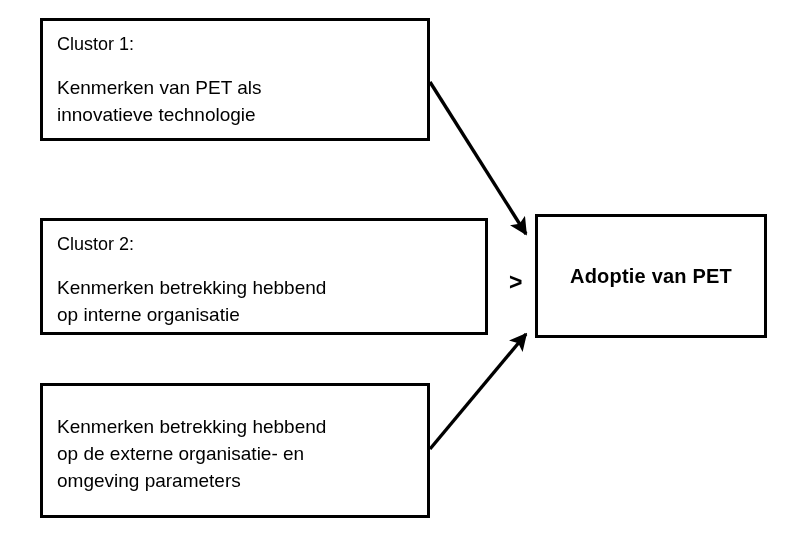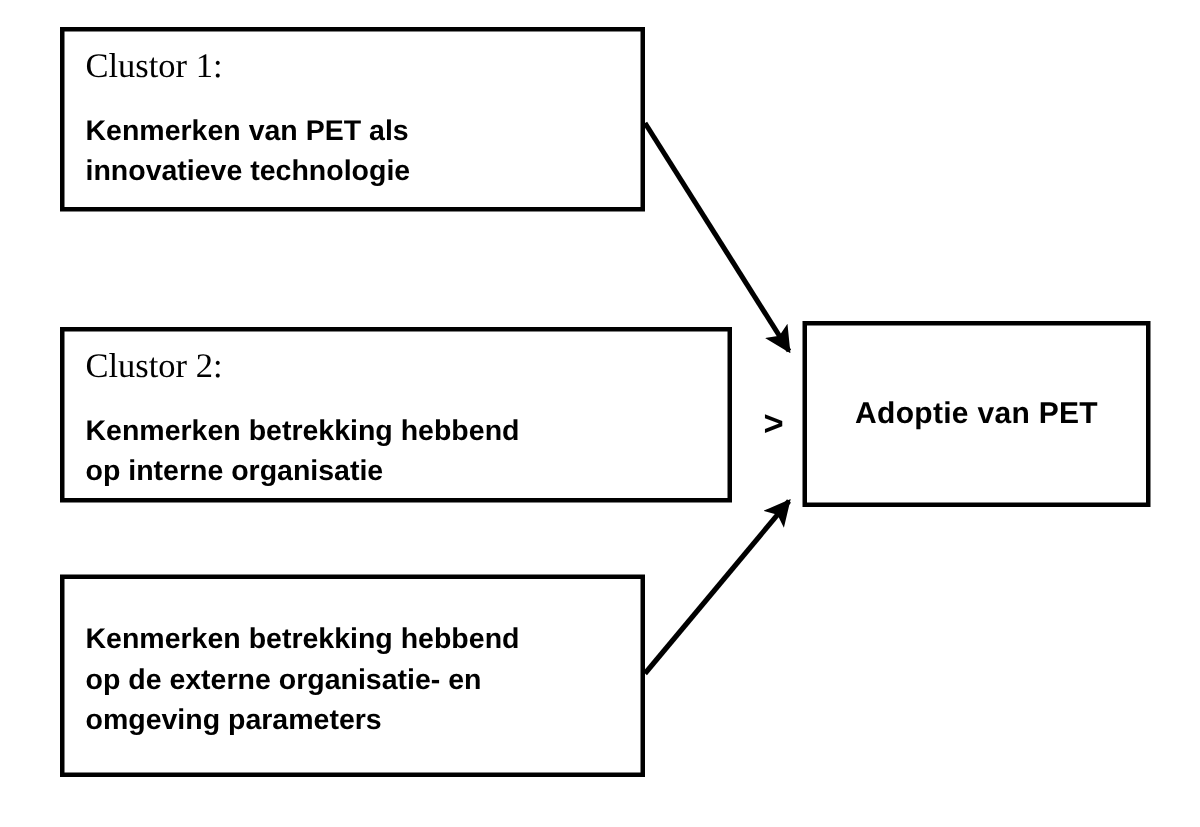"Clustor 1:" .cluster-title { font-family: Liberation Serif, serif -> none; font-size: 23px -> 18px }
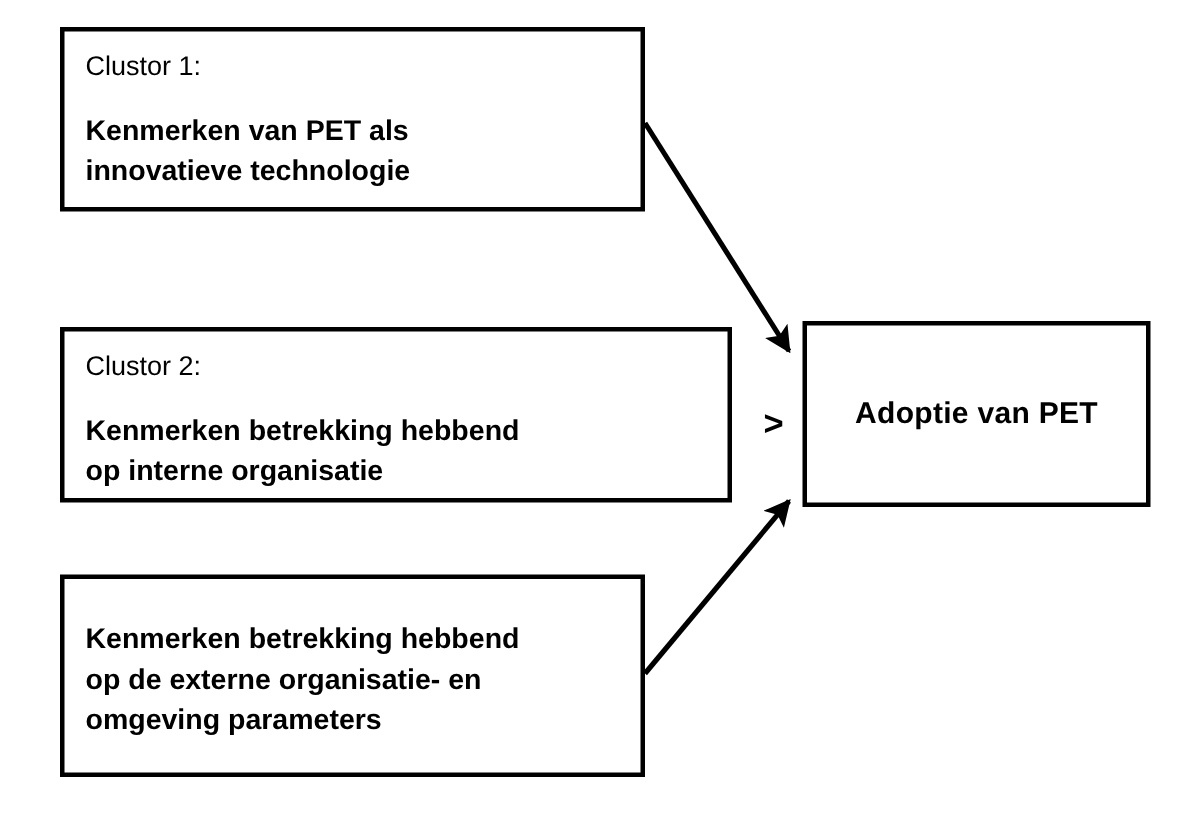"Kenmerken van PET als" .cluster-body { font-weight: bold -> none }
